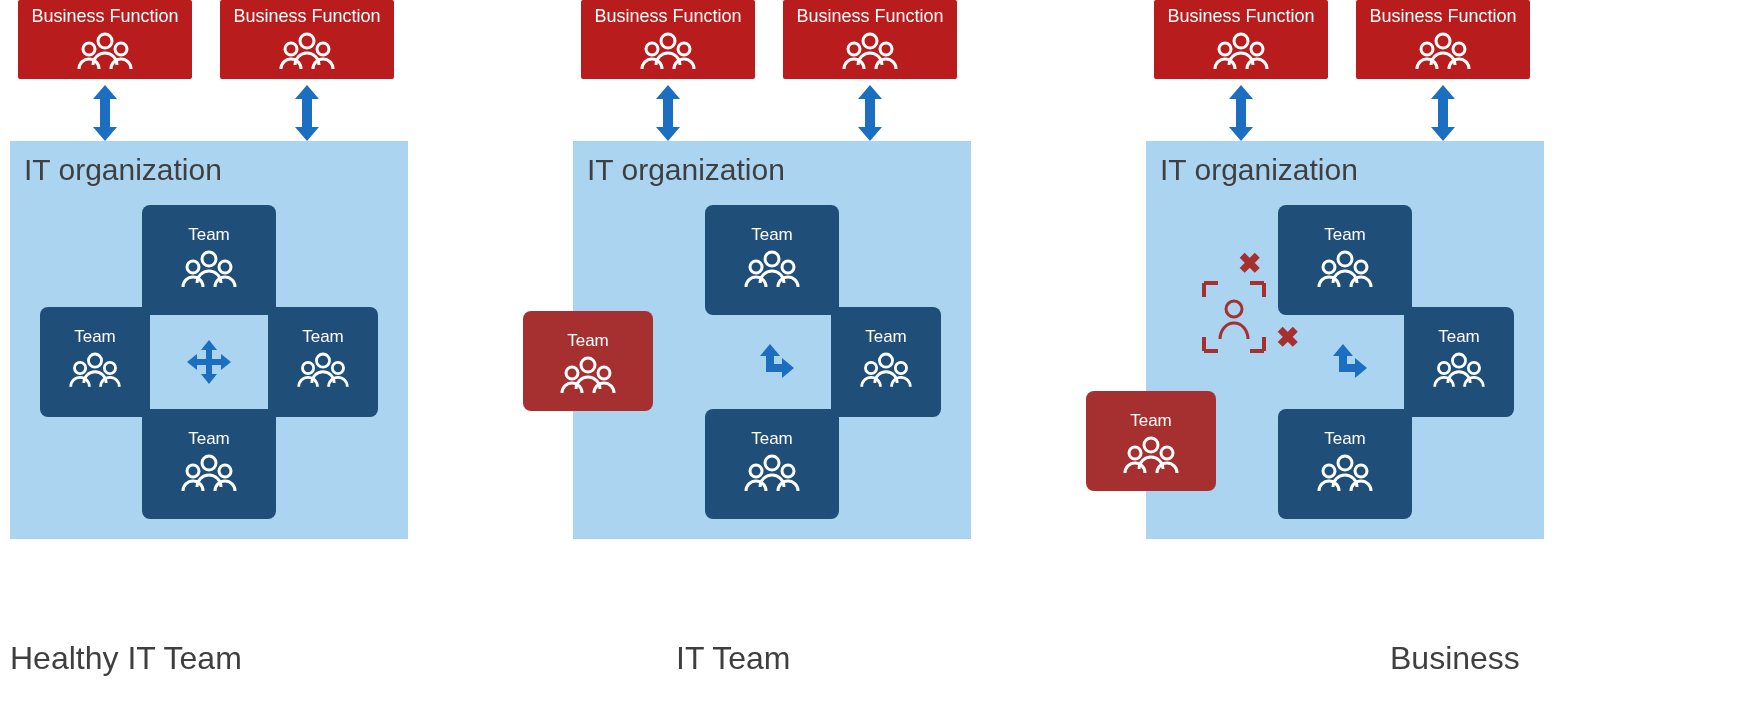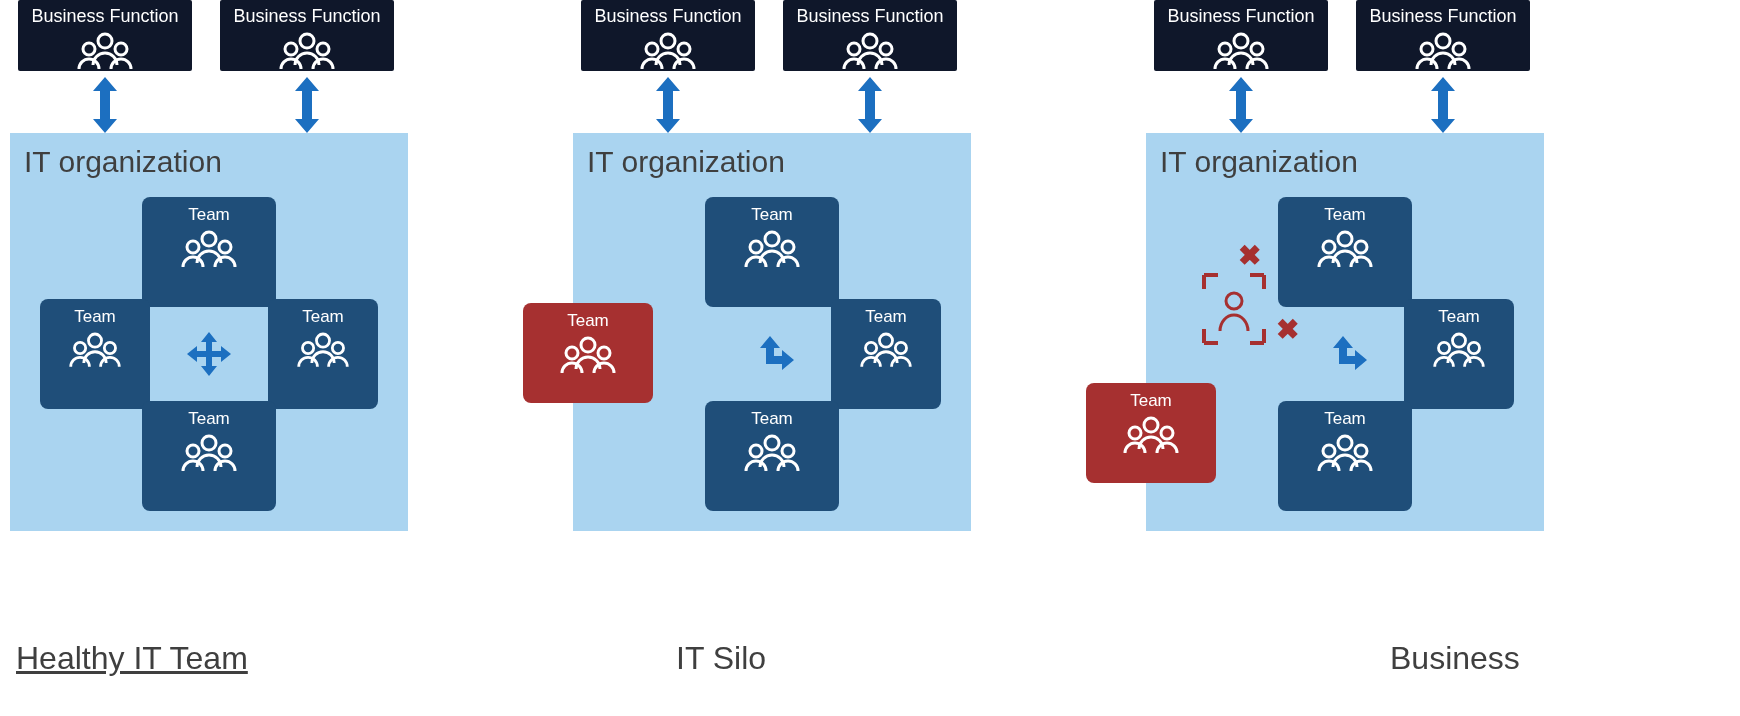"Business Function" .biz-box { background: #0f172a -> #b91c1c; padding: 6px 0 0 0 -> 6px 0 8px 0 }
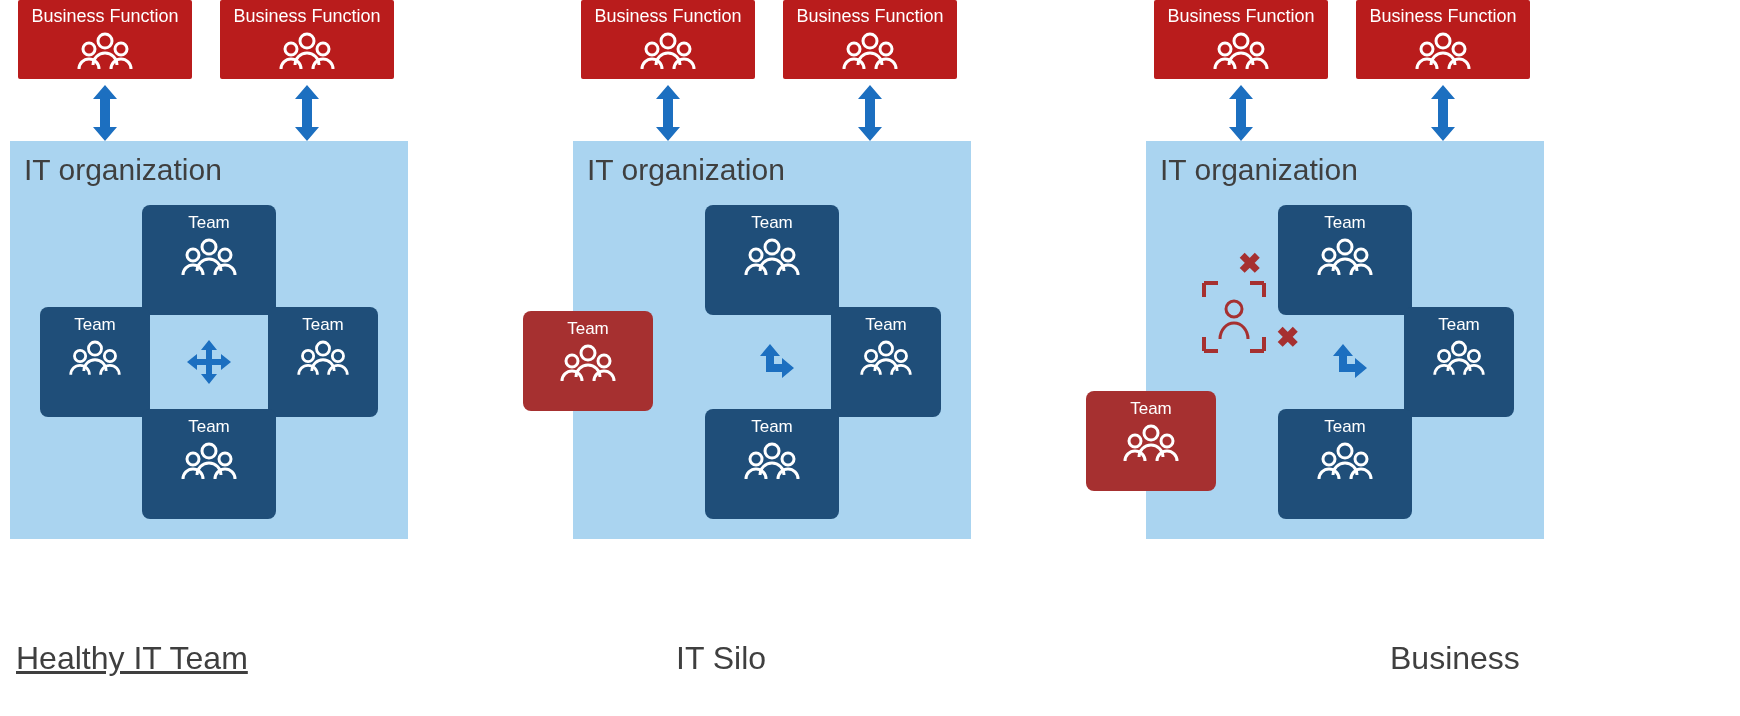"Team" .team-box { padding-top: 8px -> 20px }
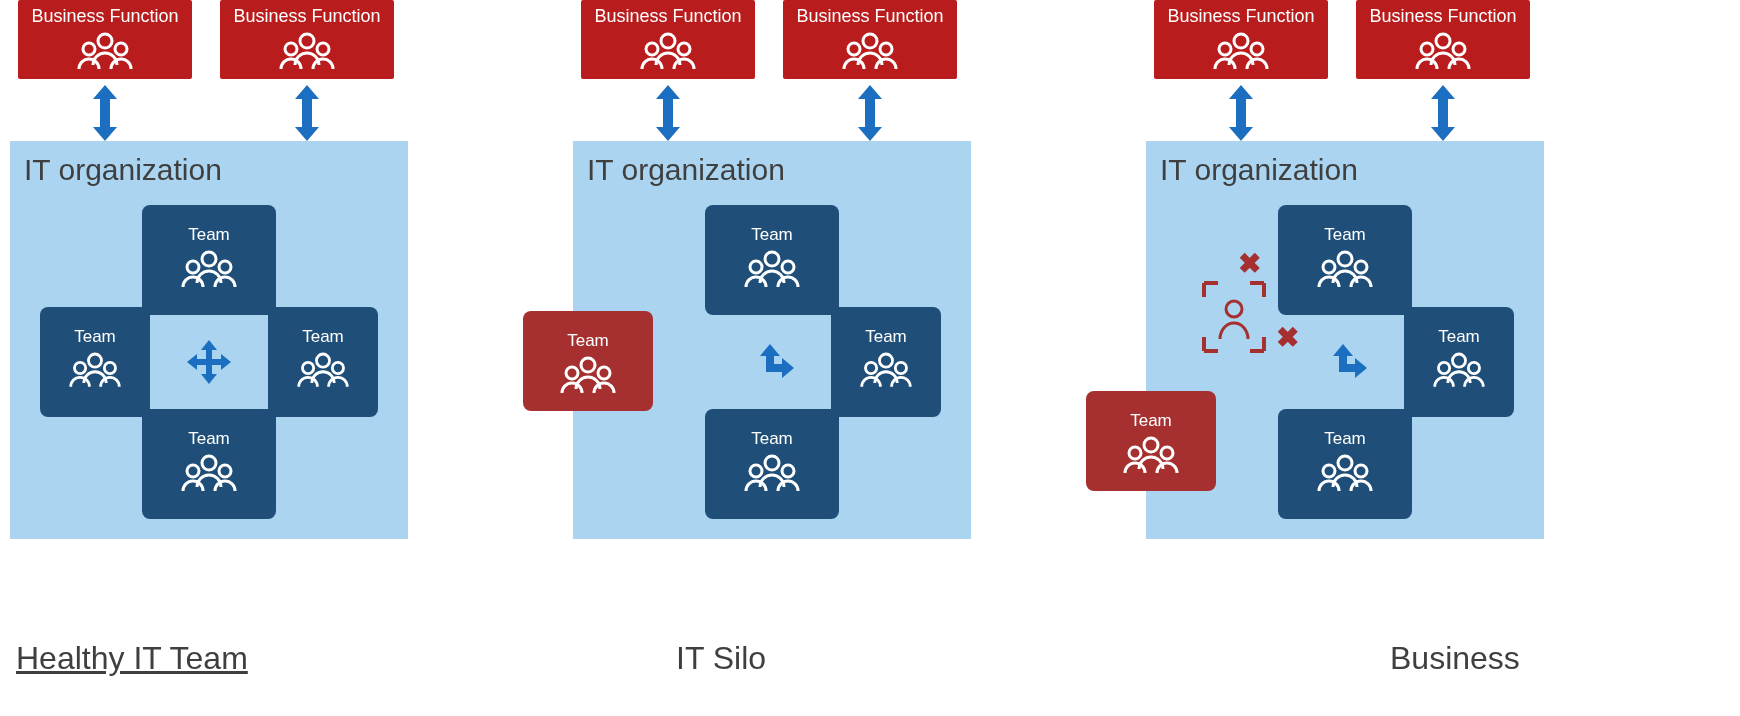"Healthy IT Team" .caption1 { left: 16px -> 10px; text-decoration: underline -> none }
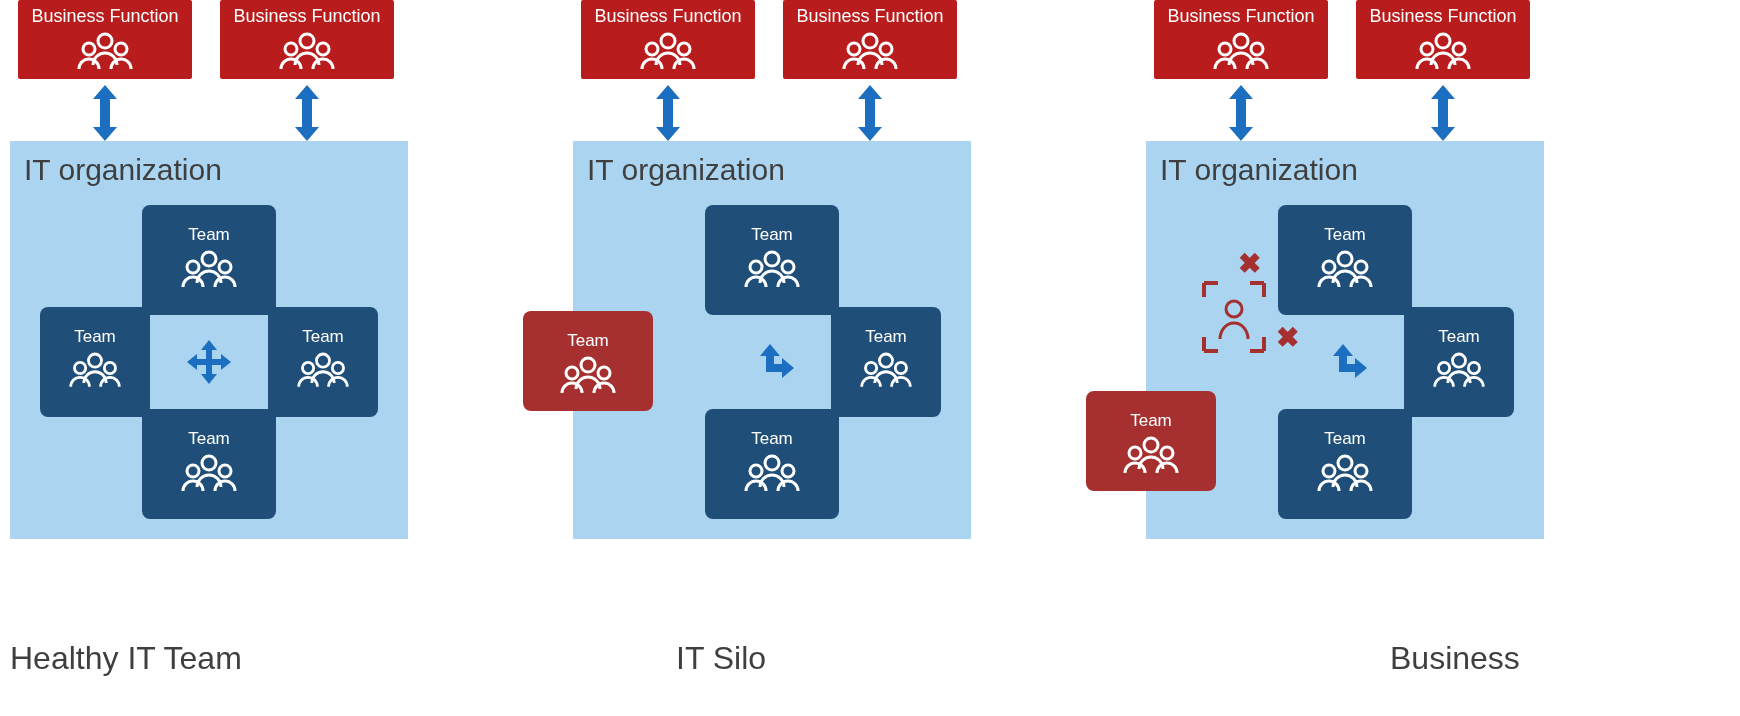"IT Silo" div.caption { text: Silo -> Team }
